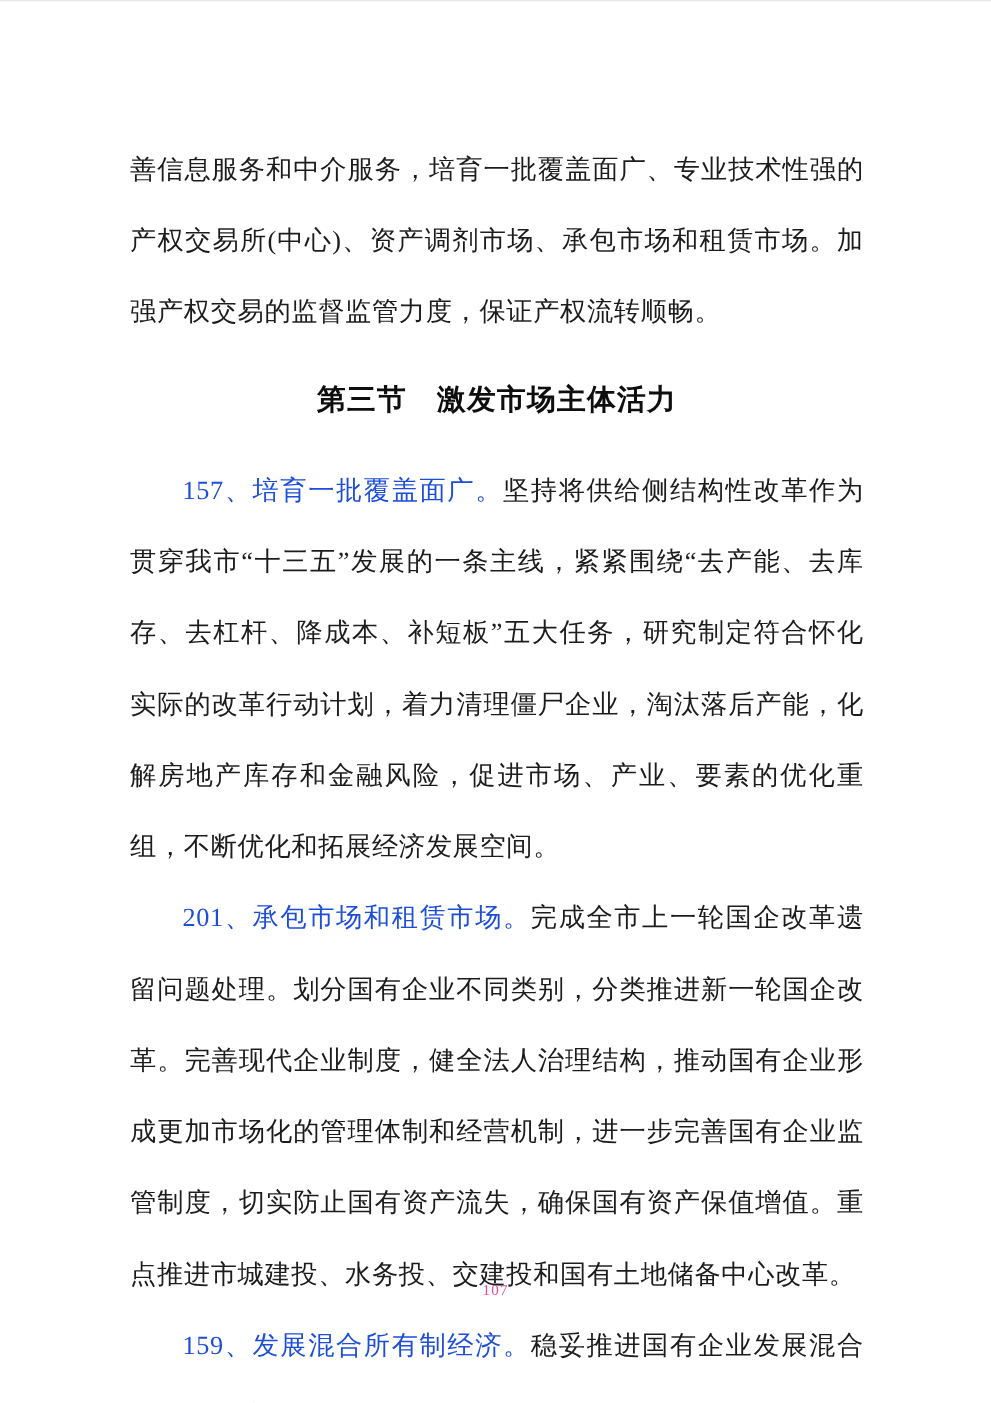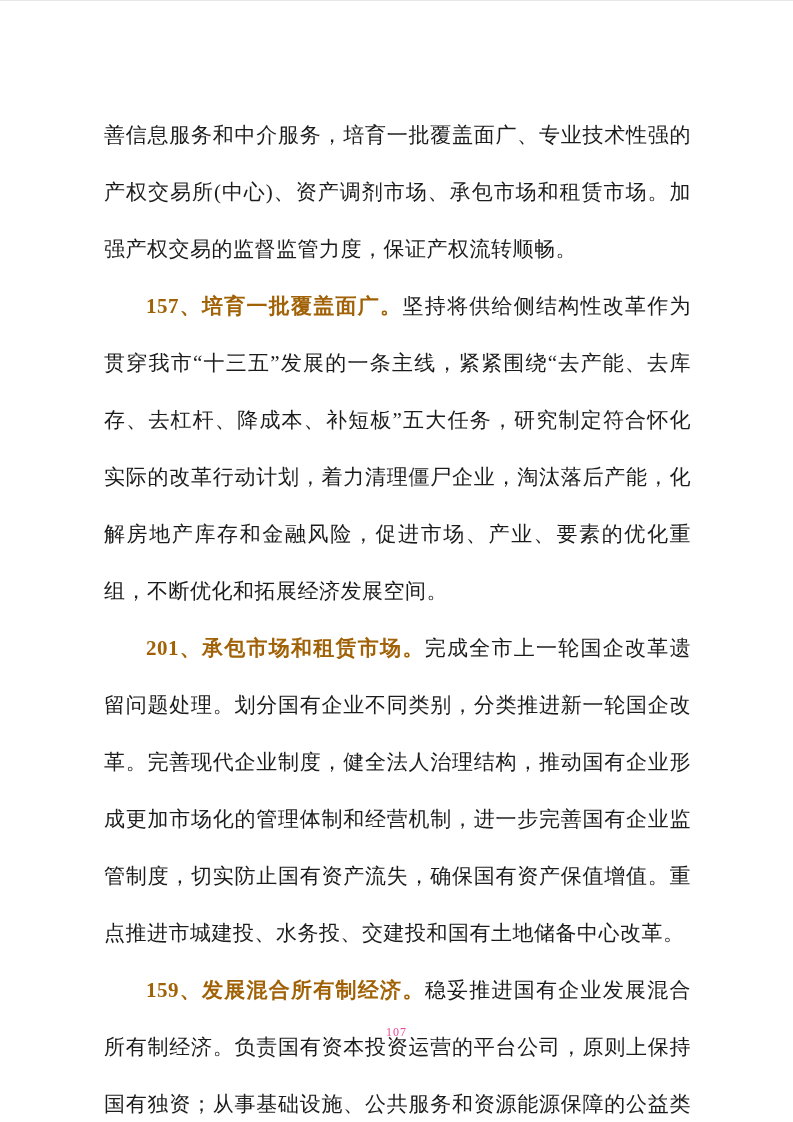"第三节 激发市场主体活力" h2.section-heading { html: none -> <h2>第三节 激发市场主体活力</h2> }
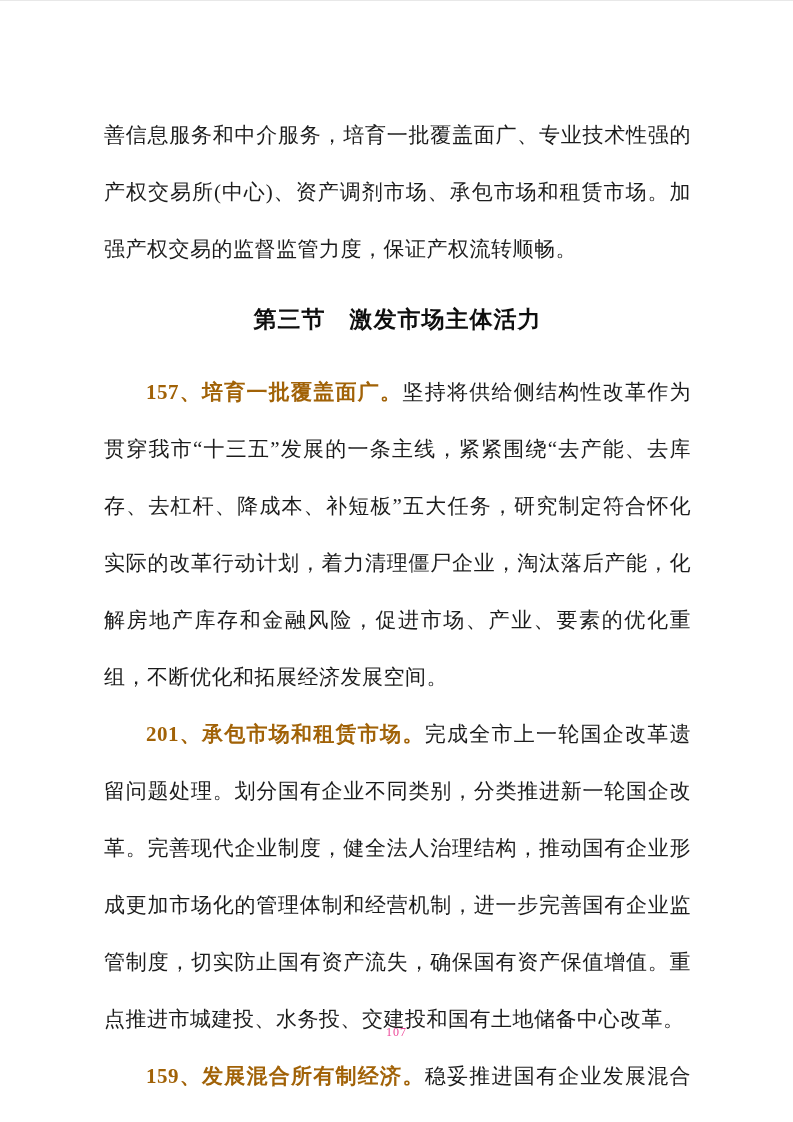"157、" .para-lead { color: #a16207 -> #1d4ed8; font-weight: bold -> normal }
